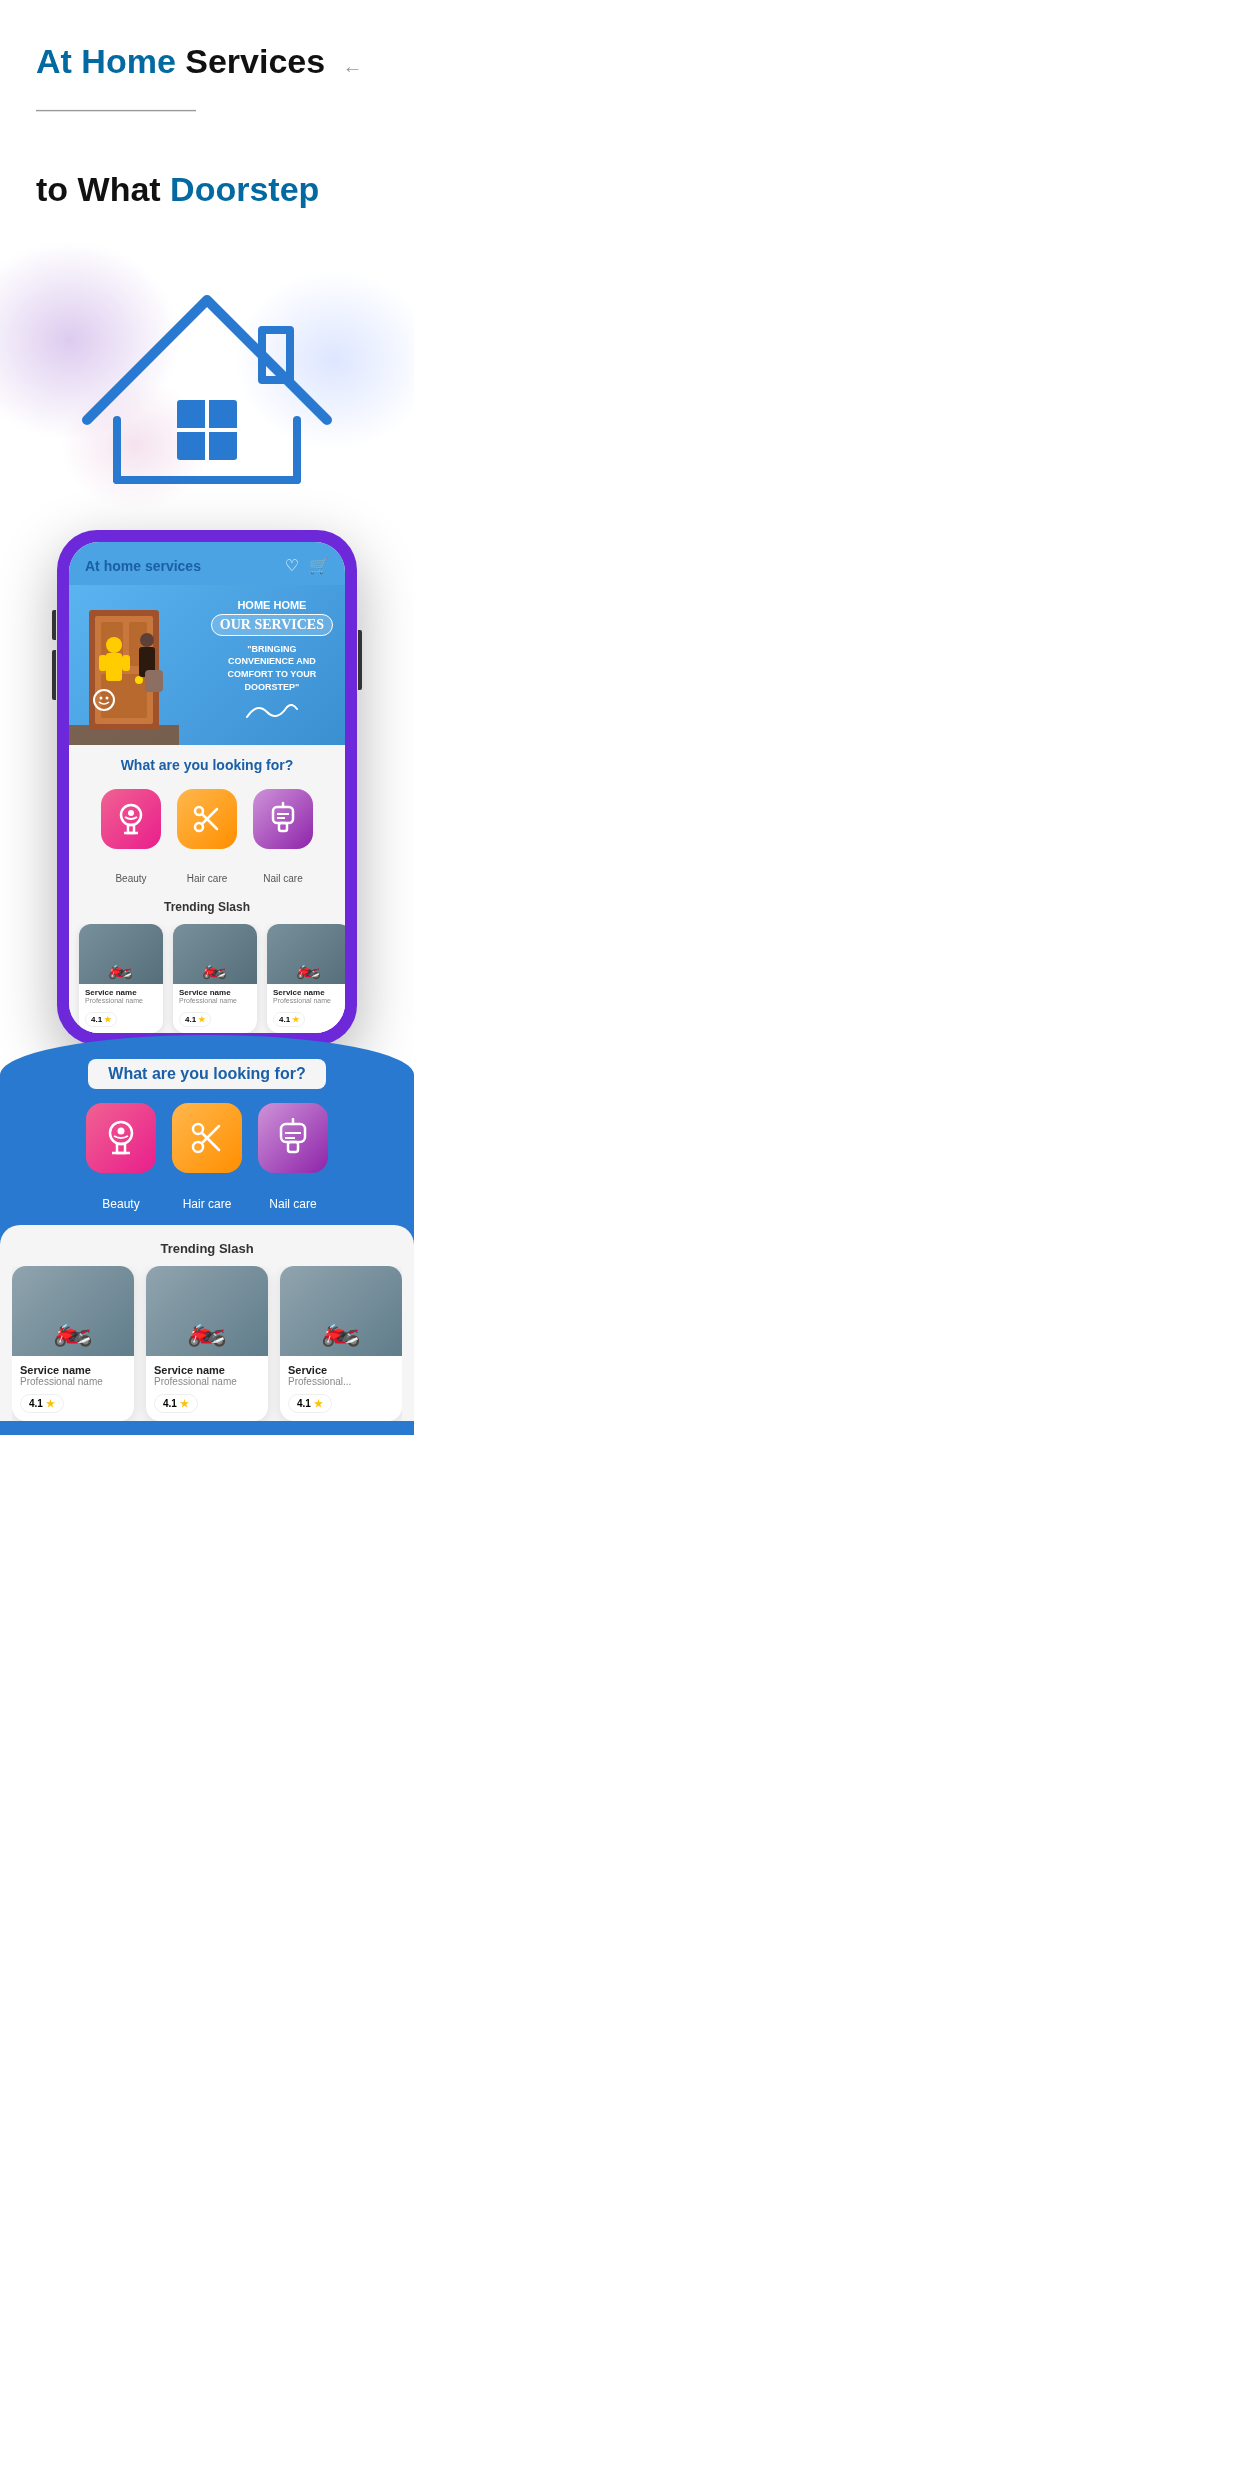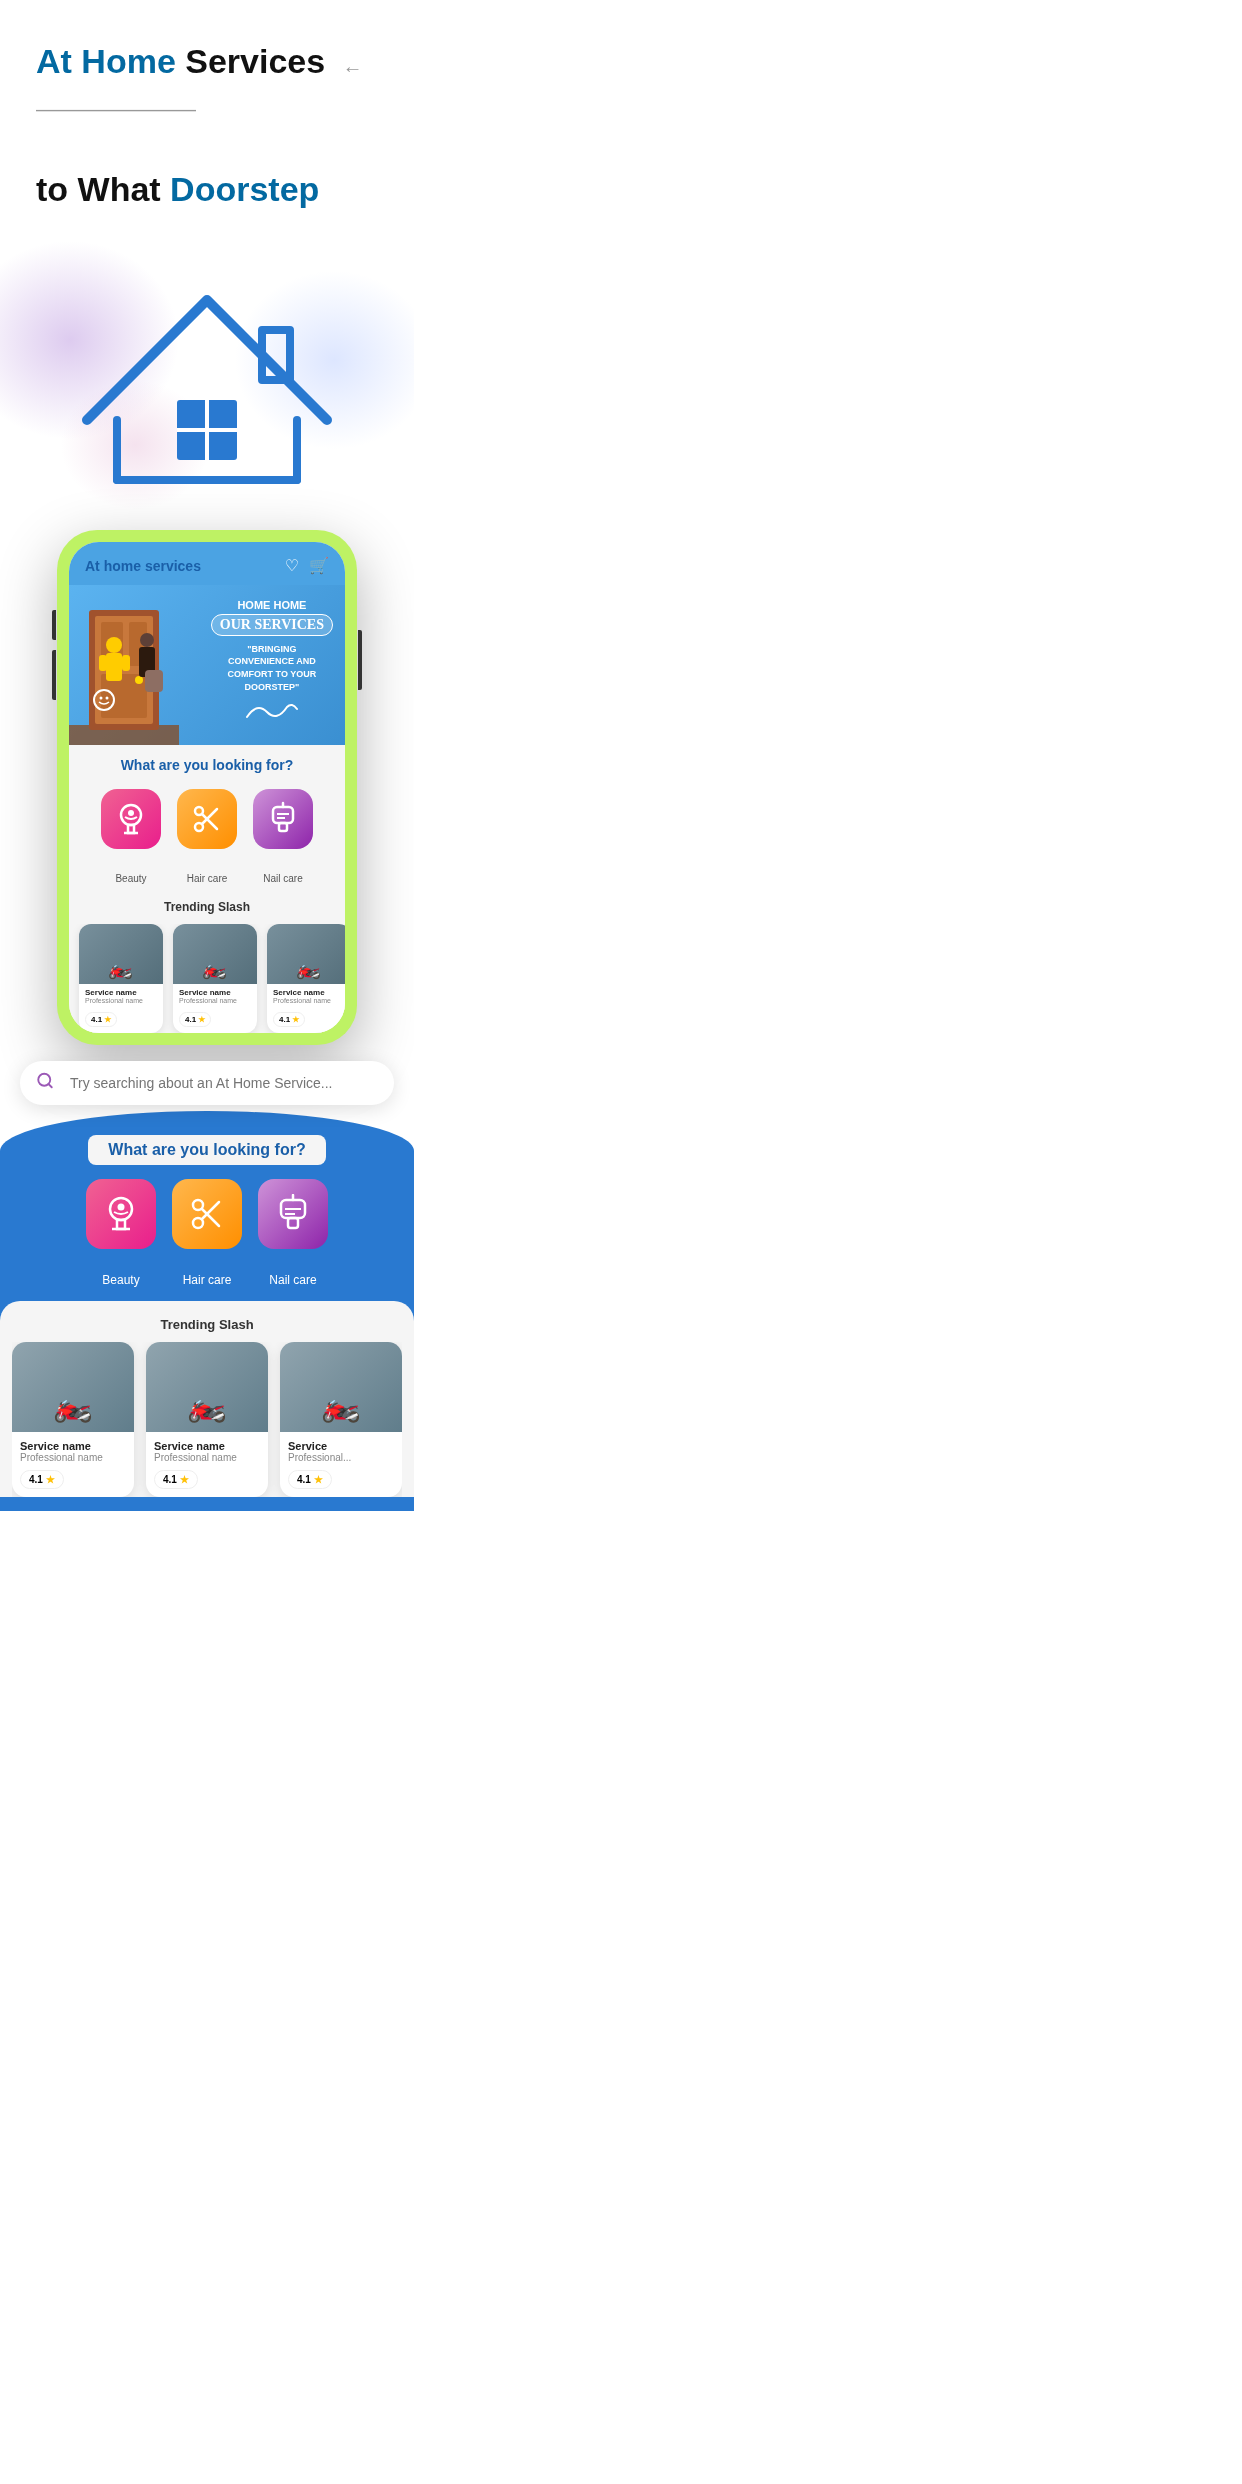"At home services" .phone-mockup { background: #bef264 -> #6d28d9 }
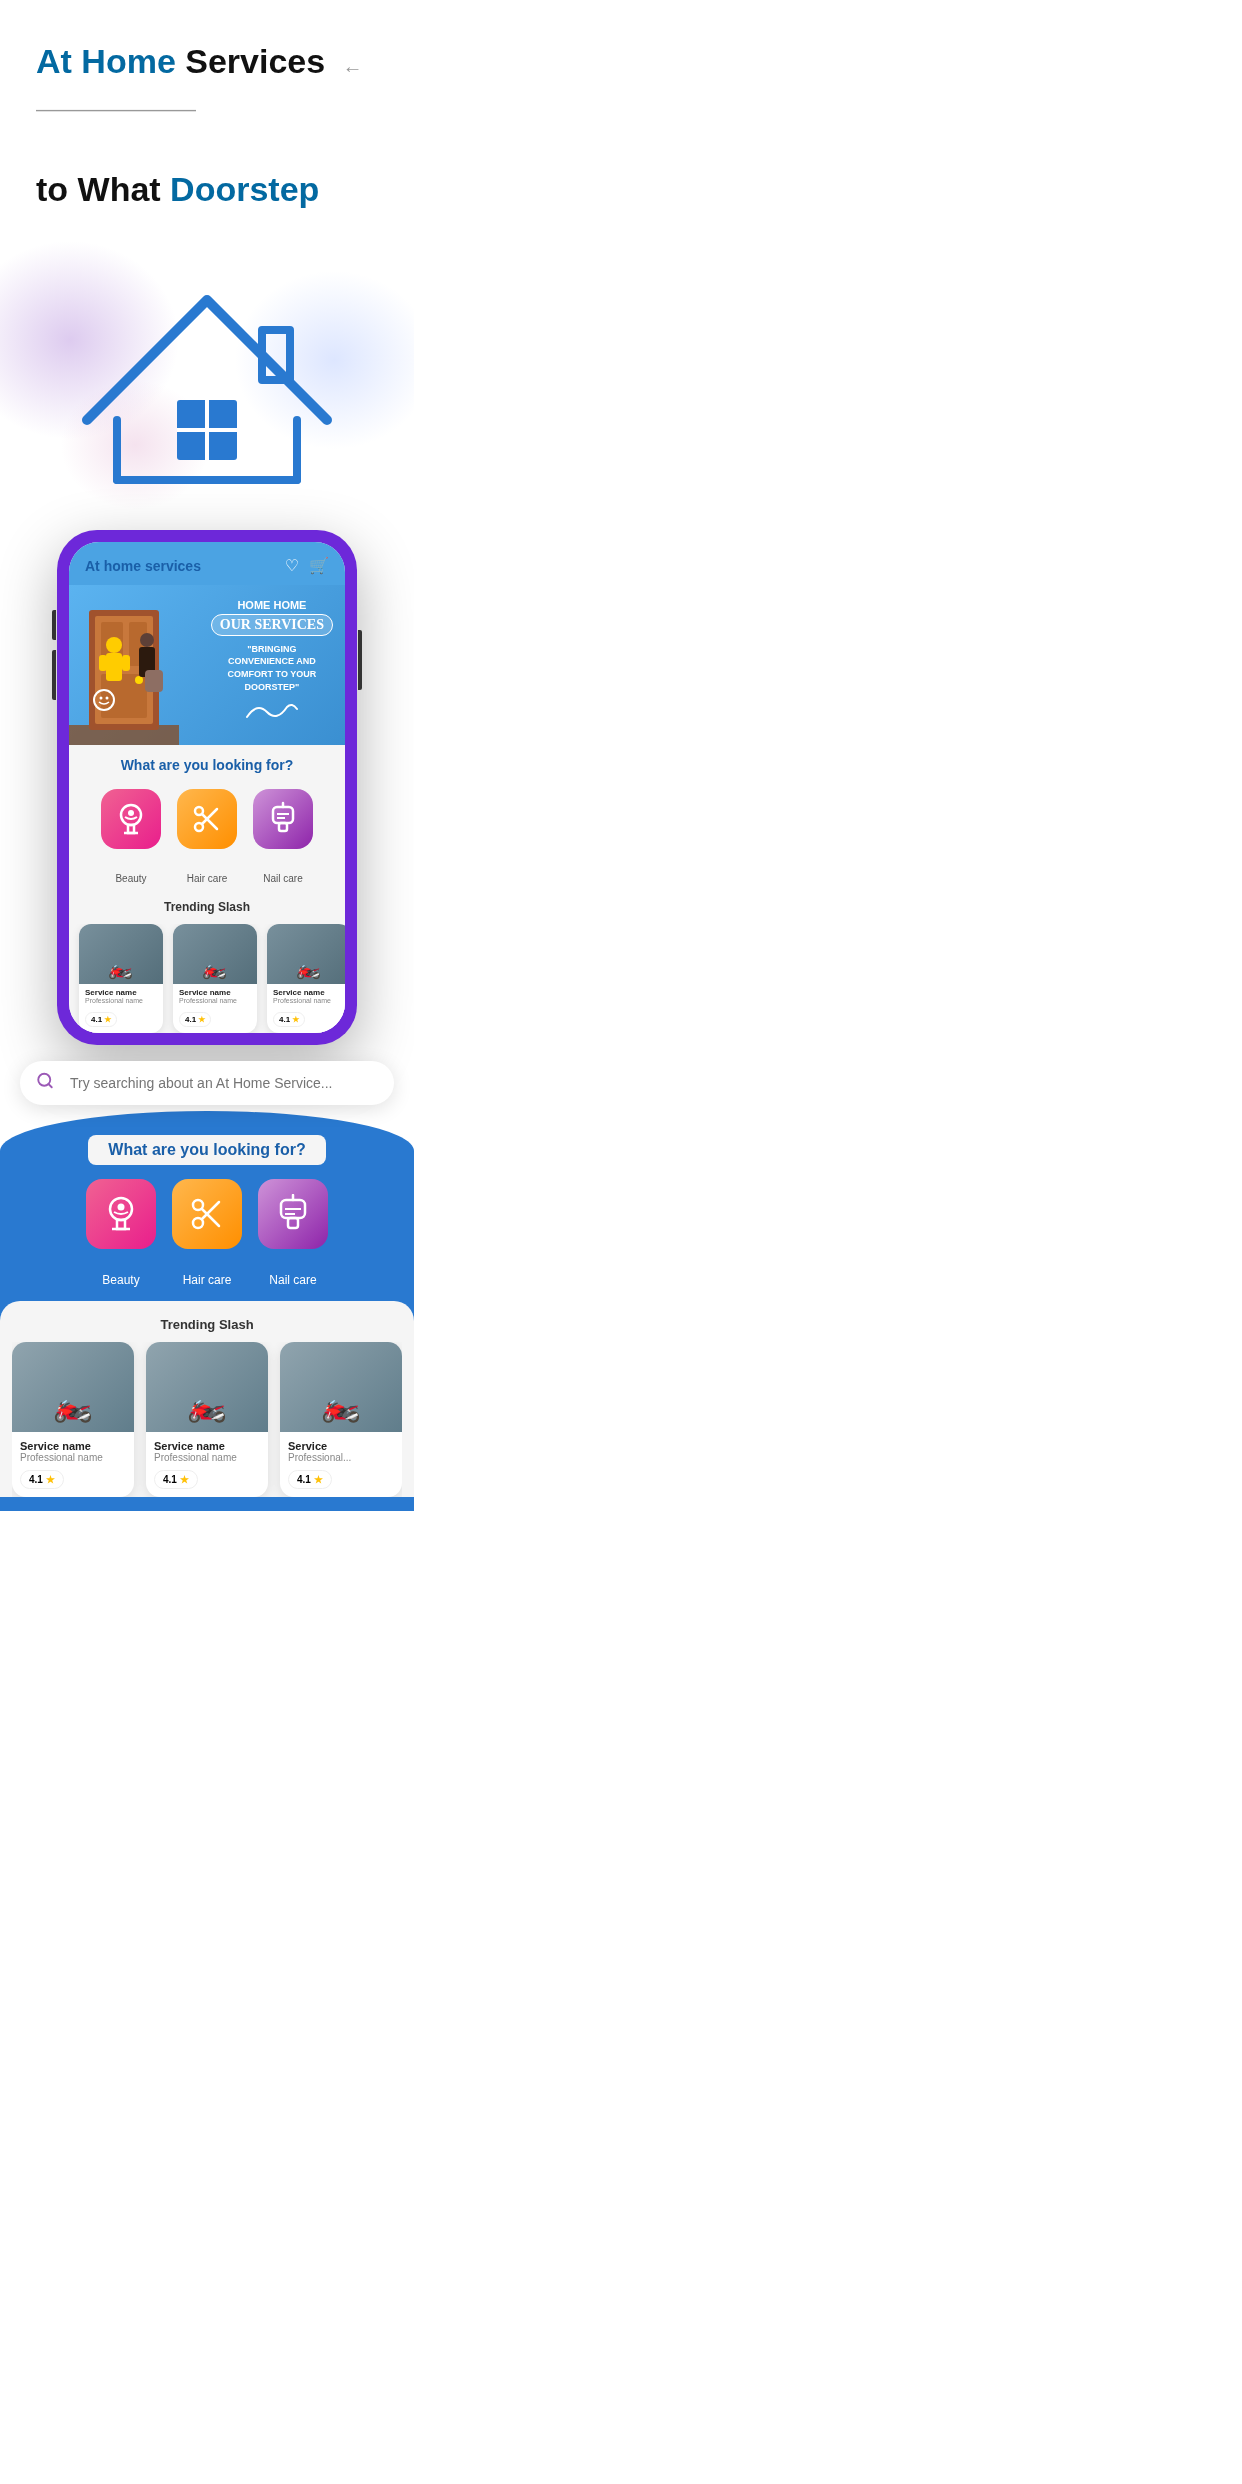"Try searching about an At" div.search-section { html: <div> <div> <span> <svg> <circle></circle> <line></line> </svg> </span> <input> </div> </div> -> none }
